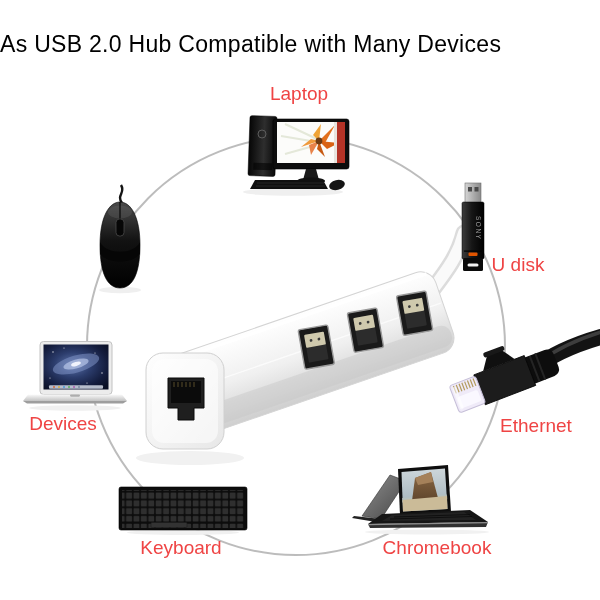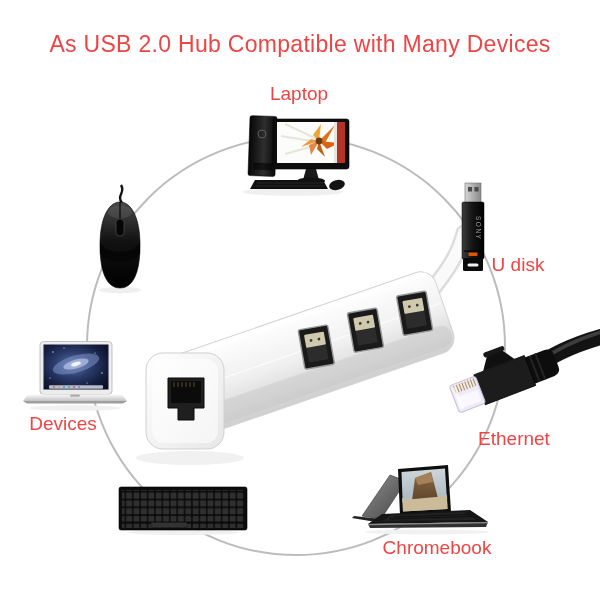"As USB 2.0 Hub Compatible" #title { color: #ef4444 -> #000000; text-align: center -> none }
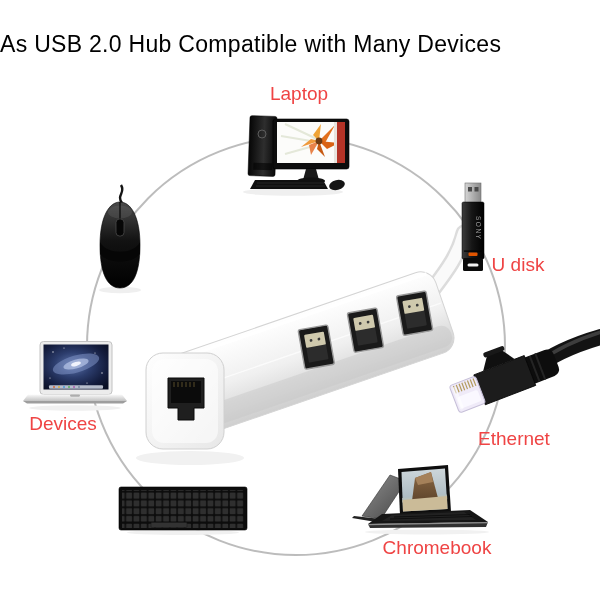"Ethernet" div.abs { left: 464px -> 486px; margin-top: 13px -> none }
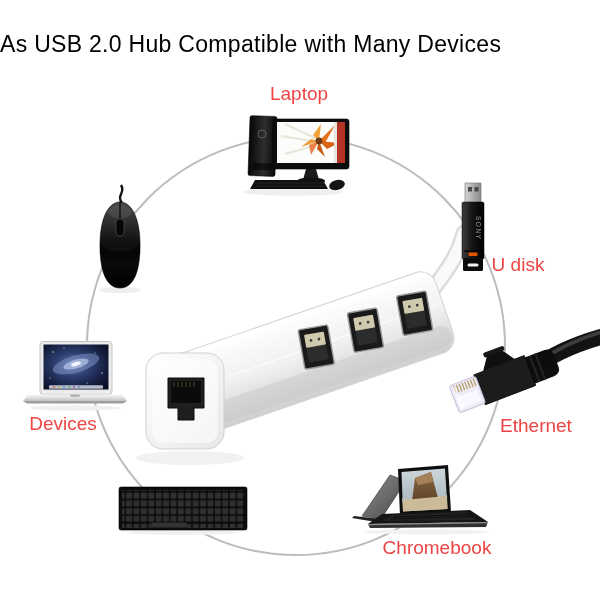"Keyboard" div.abs { html: none -> <div>Keyboard</div> }
